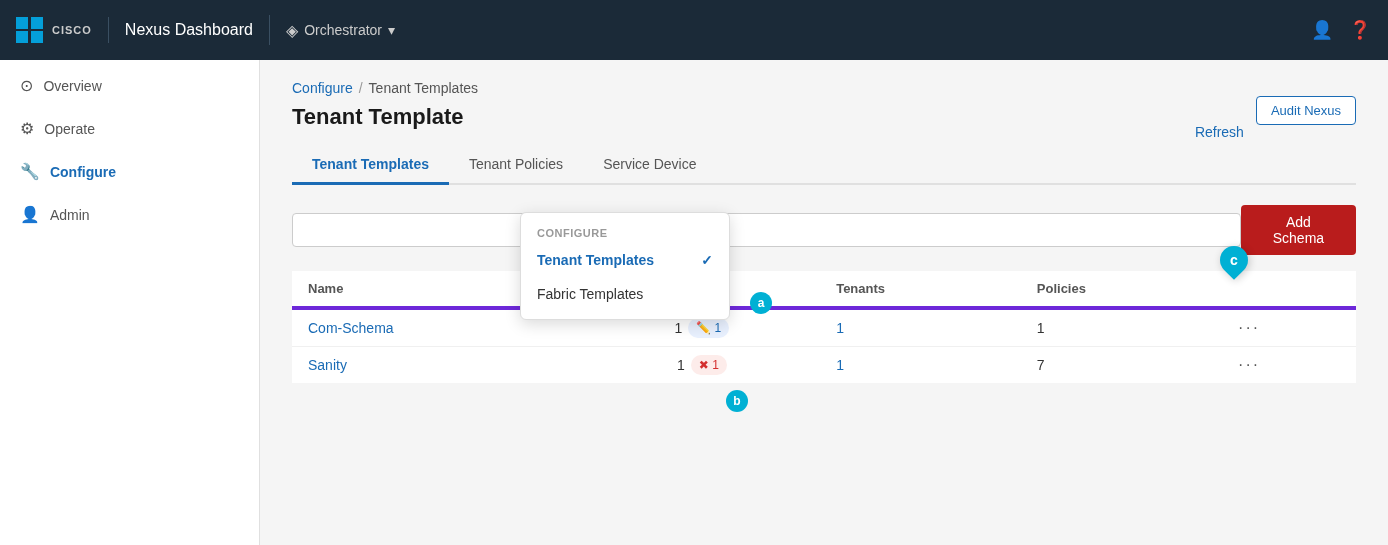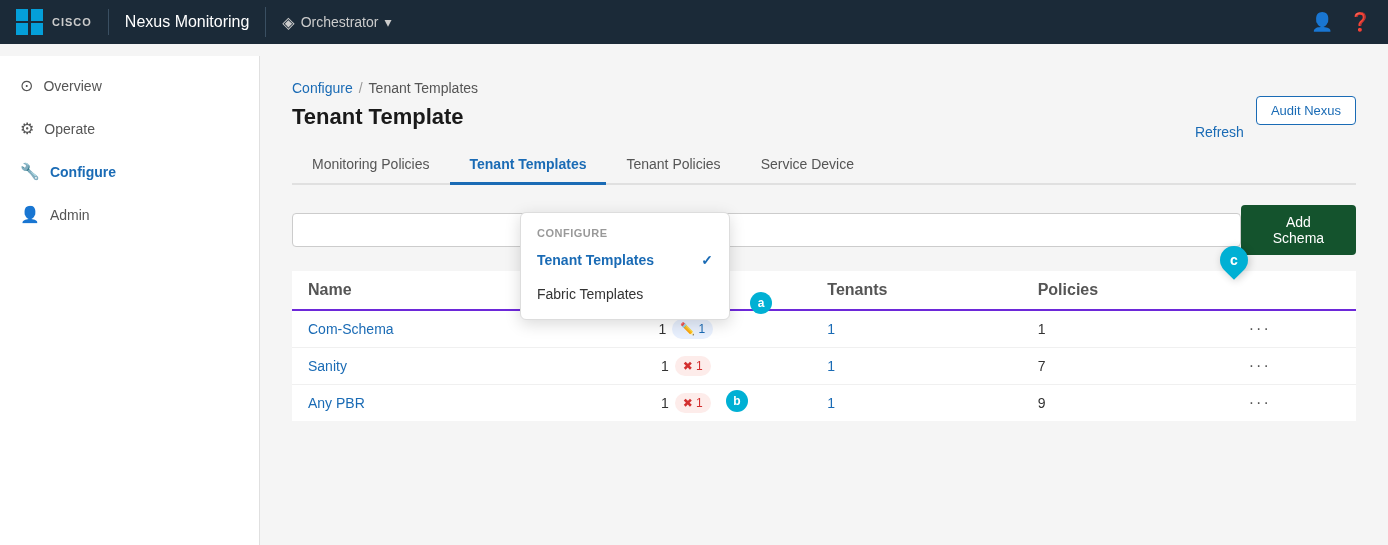"CISCO" .top-nav { height: 44px -> 60px }
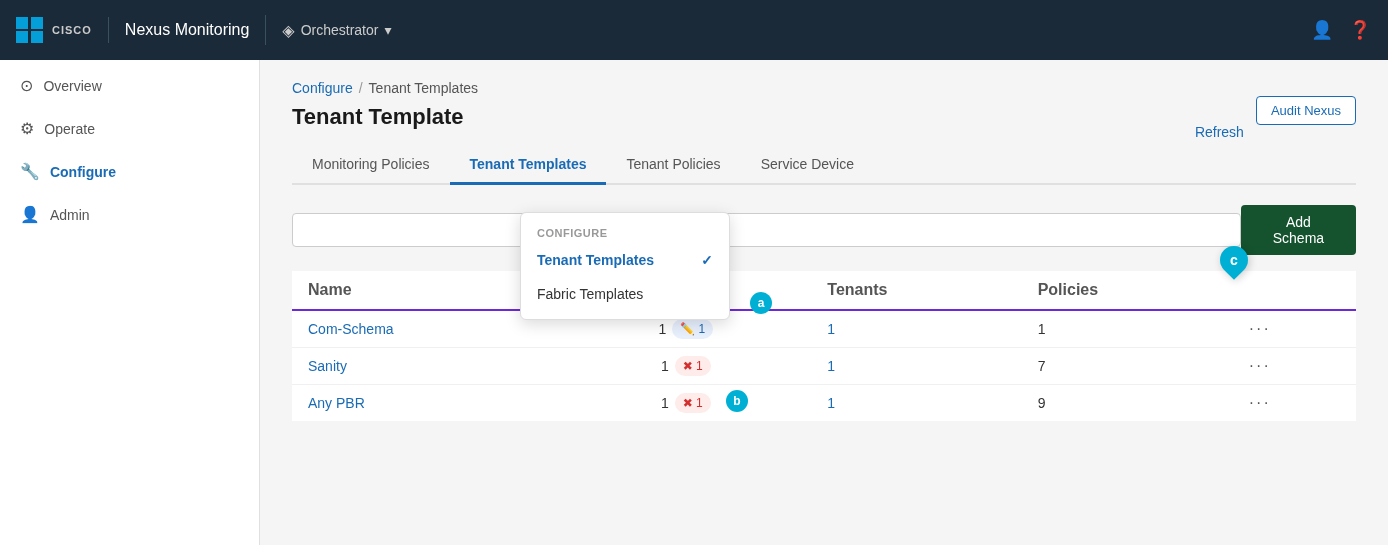"Nexus Monitoring" span.app-title { text: Monitoring -> Dashboard }
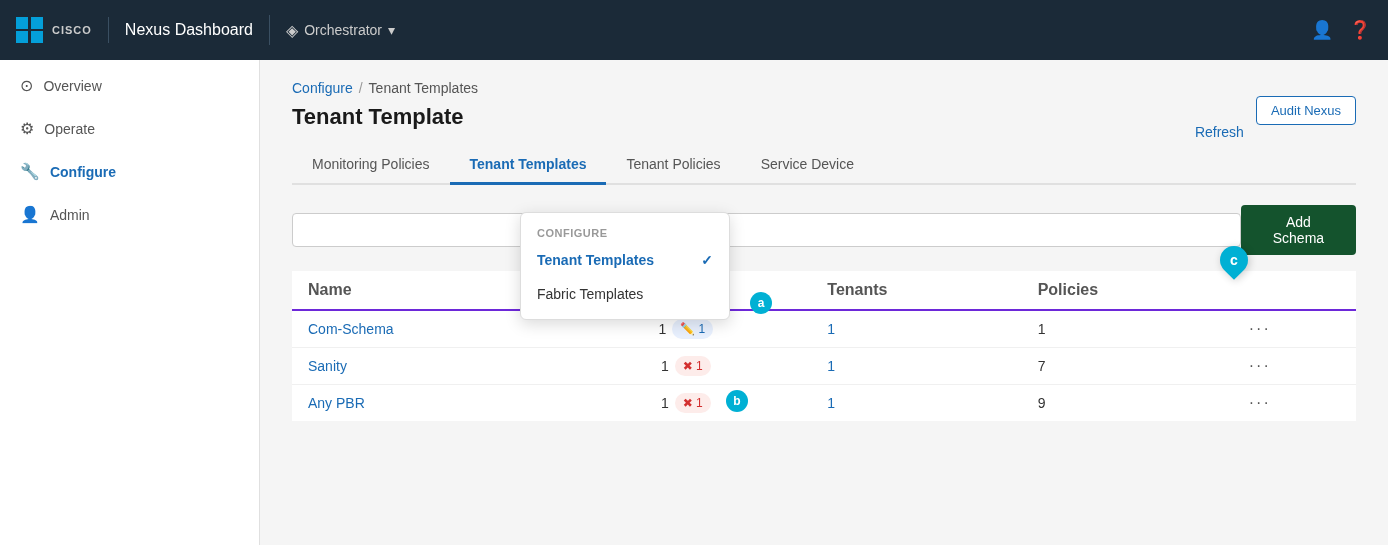"Monitoring Policies" div.tab { html: <div>Monitoring Policies</div> -> none }
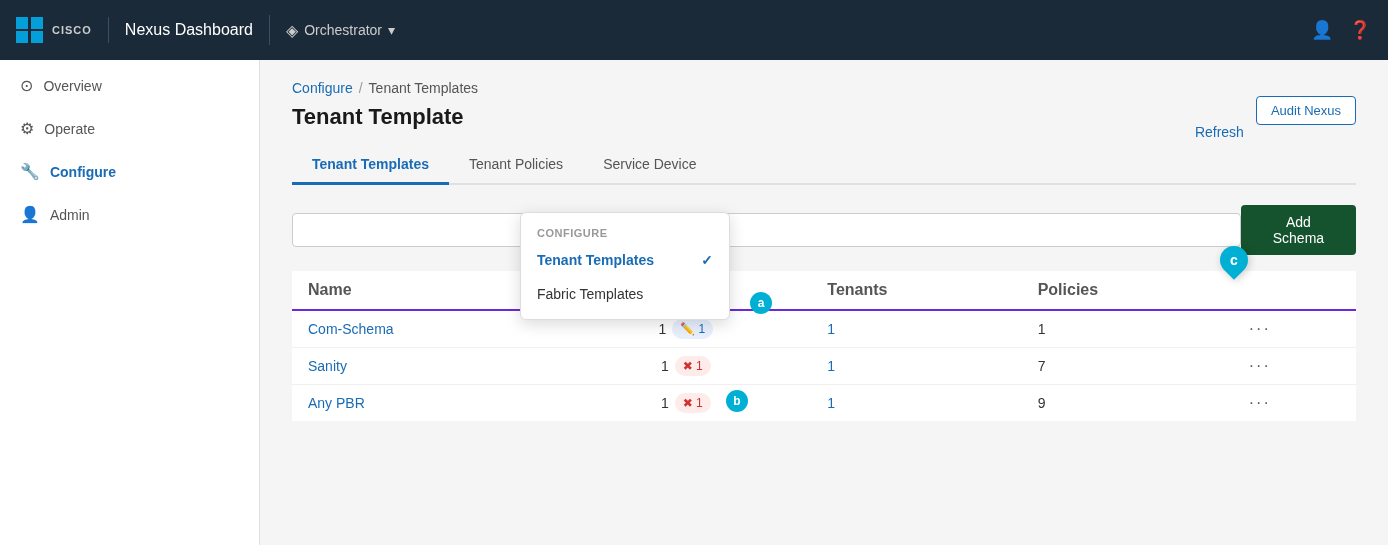"Add Schema" .add-schema-btn { background: #14532d -> #b91c1c }
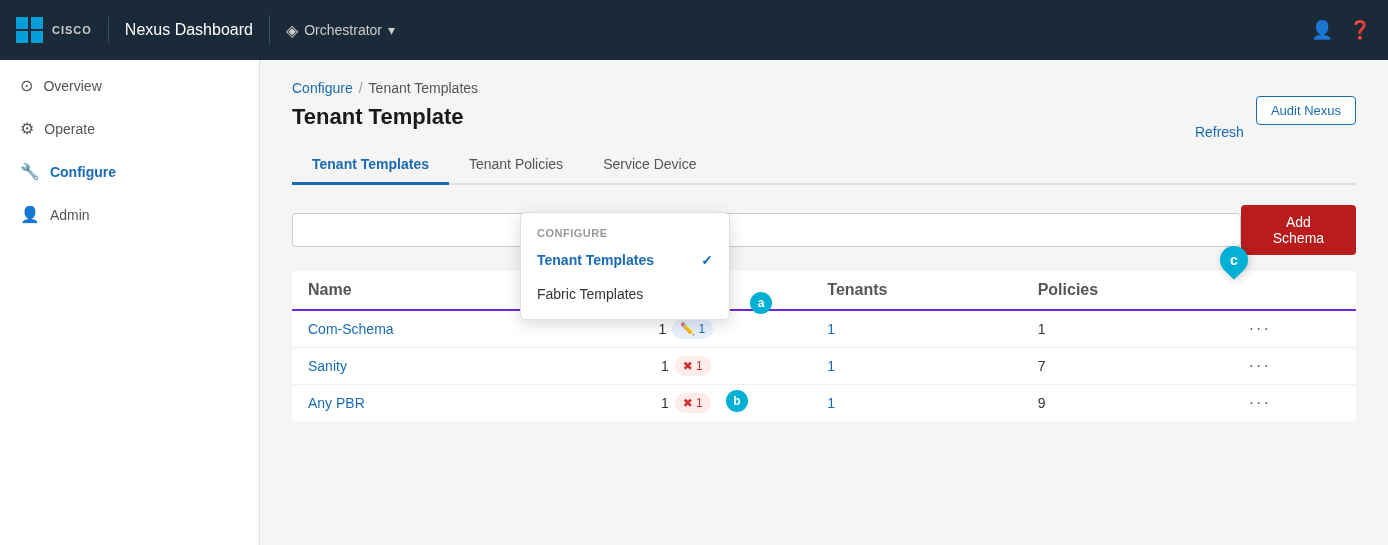"Name" .table th { border-bottom: 2px solid #6d28d9 -> 4px solid #6d28d9; font-size: 16px -> 13px }
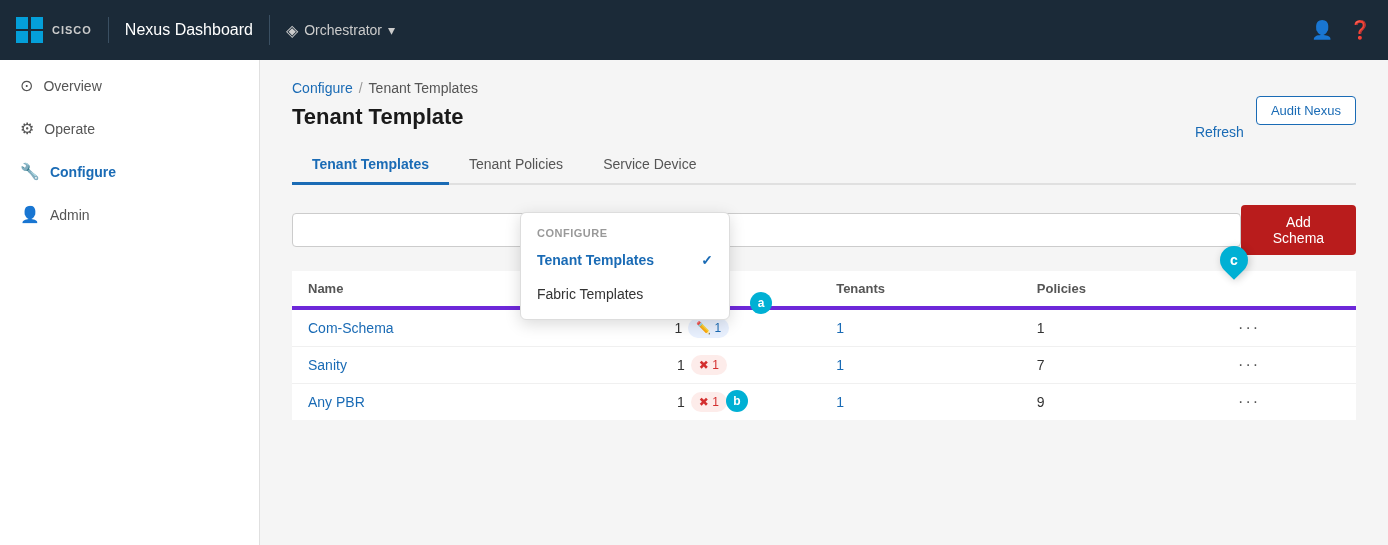"Any PBR" tr { html: <tr> <td><span>Any PBR</span></td> <td> <div> <span>1</span> <span>✖ 1</span> </div> </td> <td><span>1</span></td> <td><span>9</span></td> <td><button>···</button></td> </tr> -> none }
